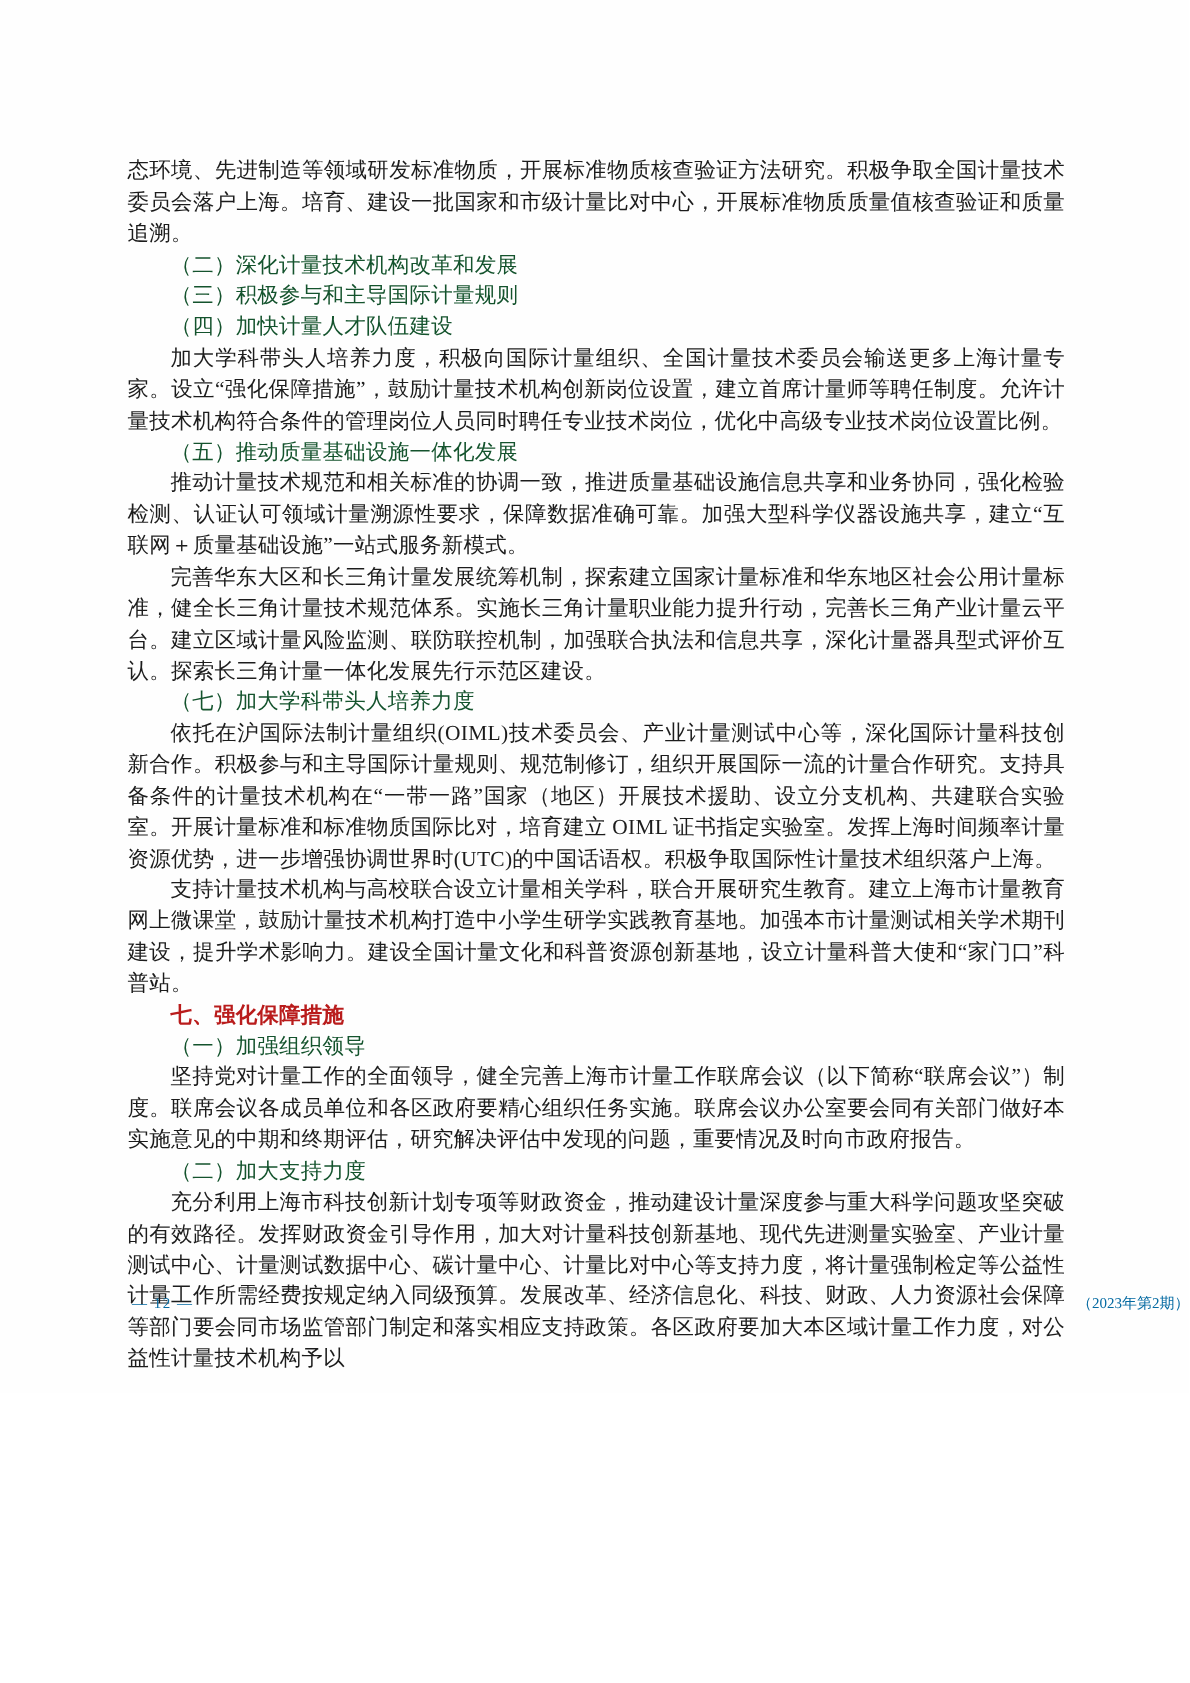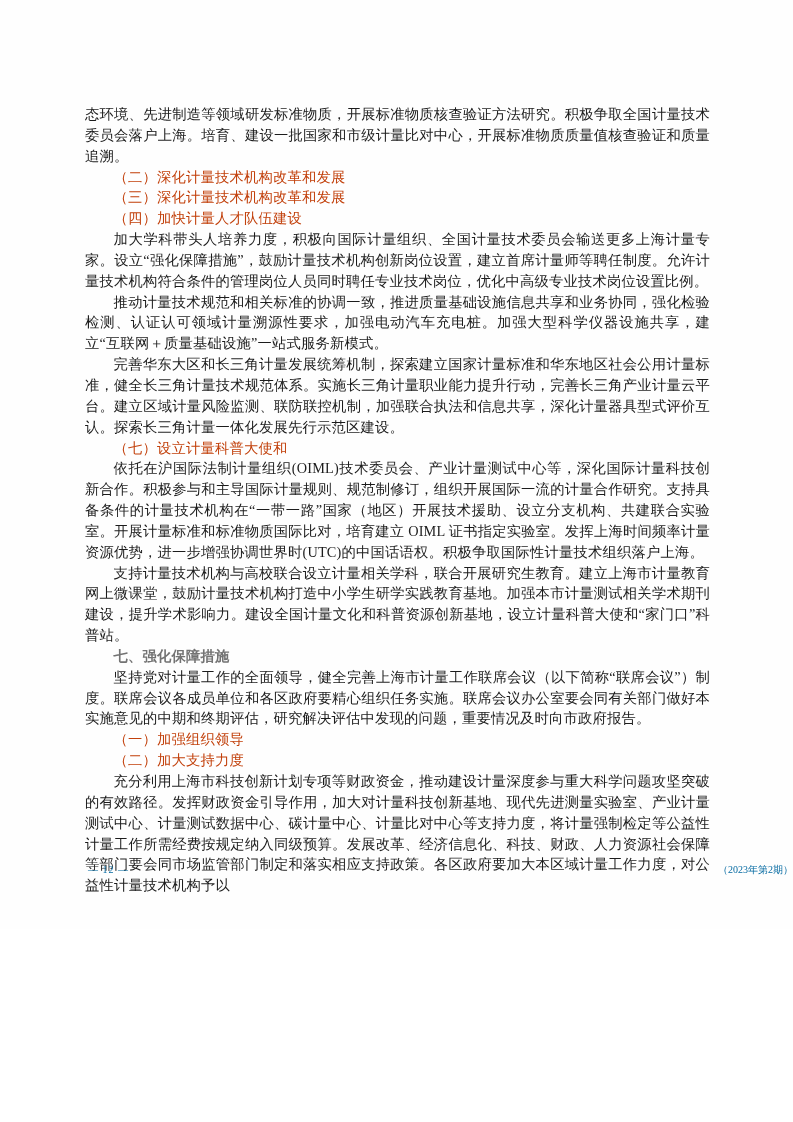"（二）深化计量技术机构改革和发展" .para.subheading { color: #c2410c -> #14532d }
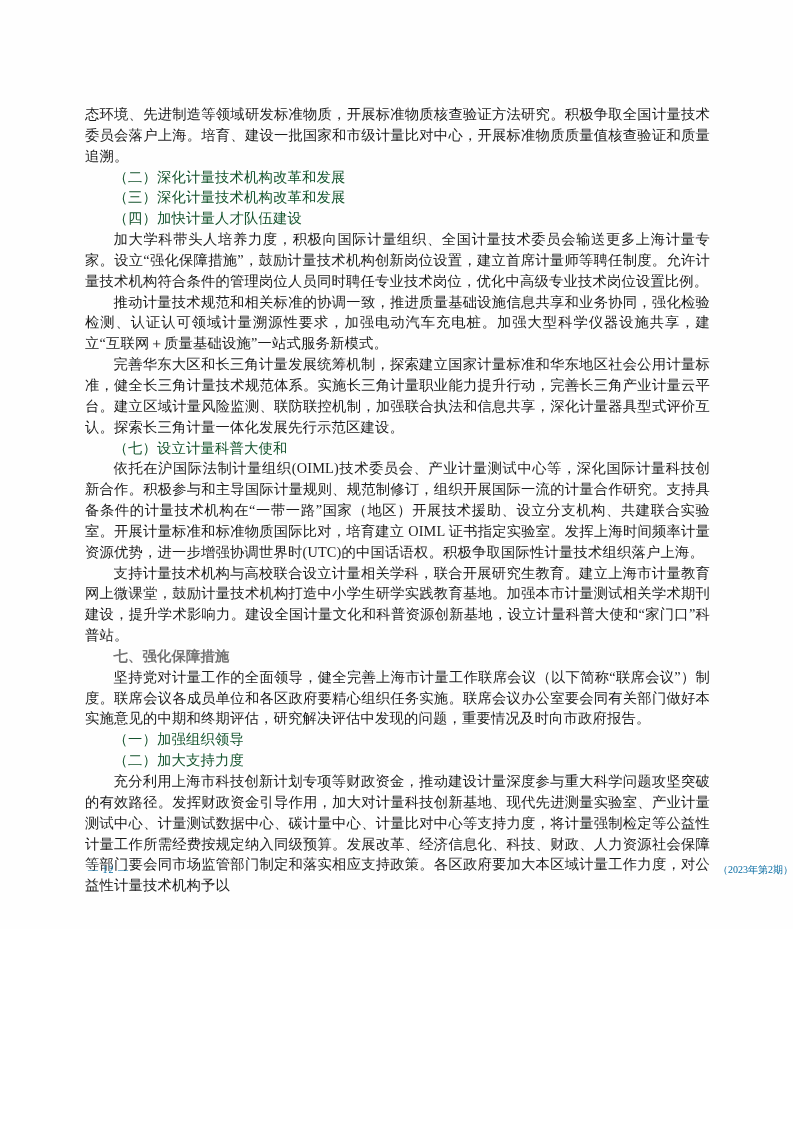"（三）深化计量技术机构改革和发展" p.para { text: 深化计量技术机构改革和发展 -> 积极参与和主导国际计量规则 }
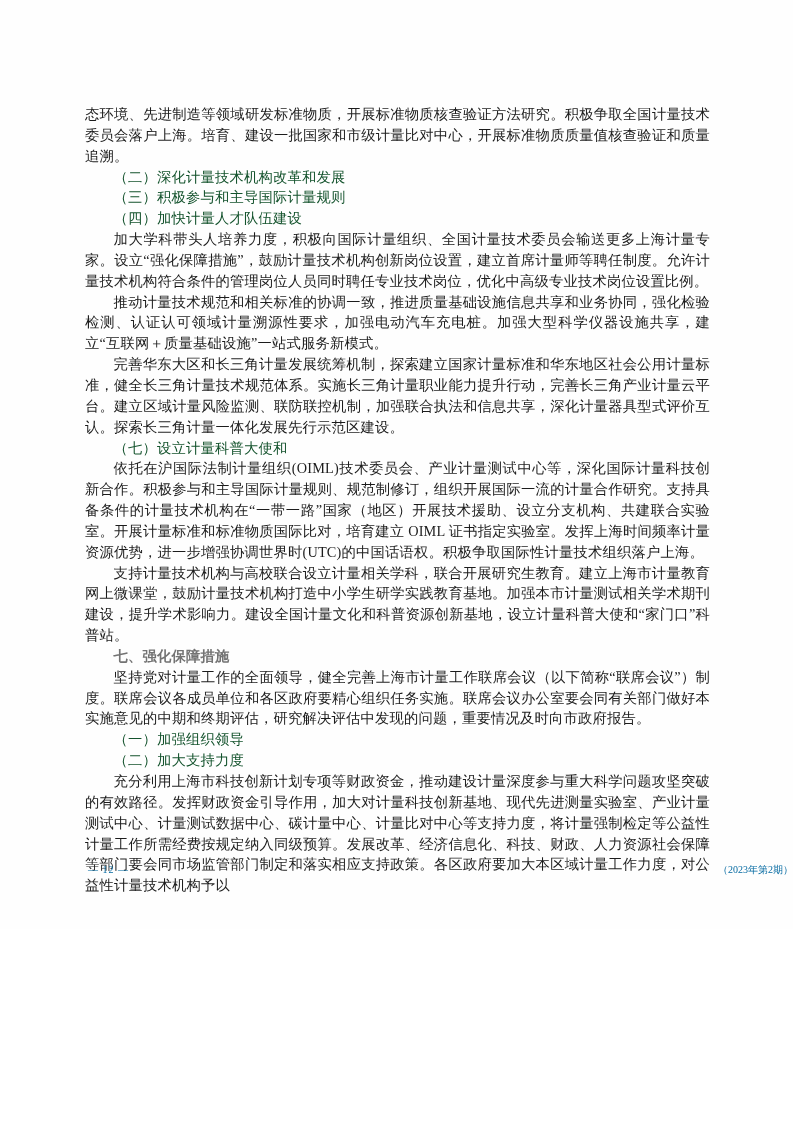"（五）推动质量基础设施一体化发展" p.para { html: none -> <p>（五）推动质量基础设施一体化发展</p> }
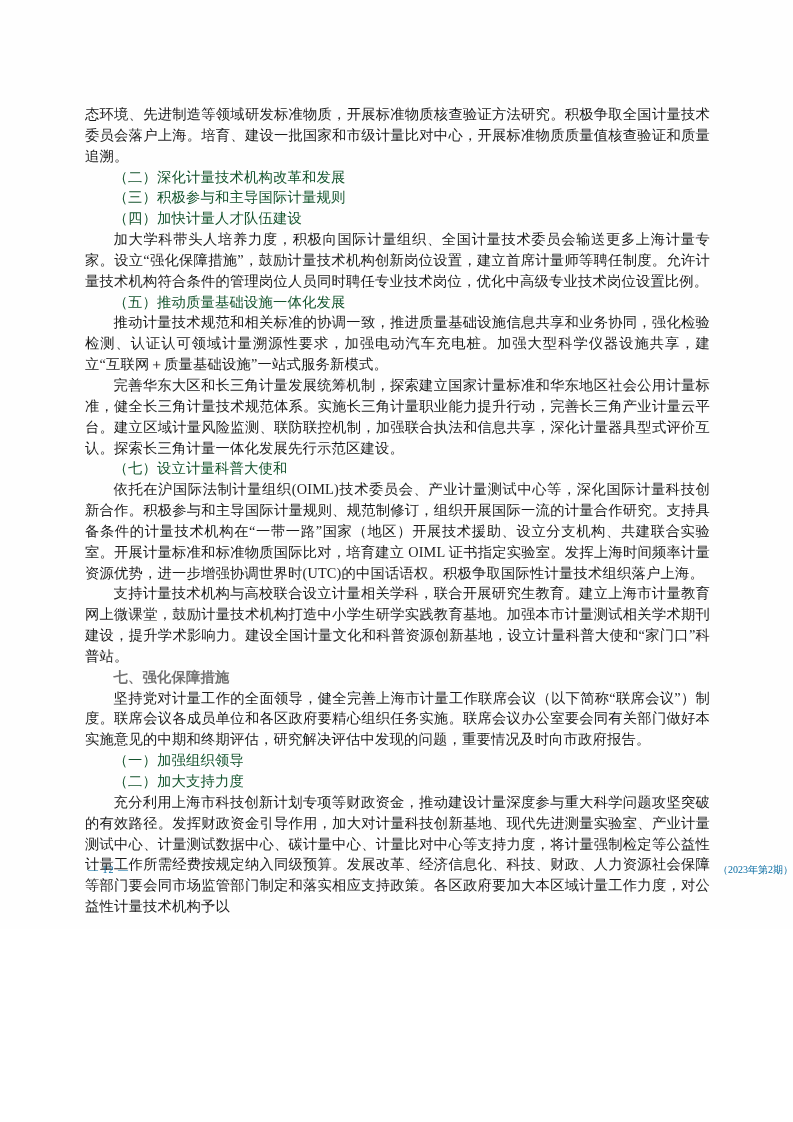"推动计量技术规范和相关标准的协调一致，推进质量基础设施信息共享和业务协同，强化检" p.para { text: 加强电动汽车充电桩 -> 保障数据准确可靠 }
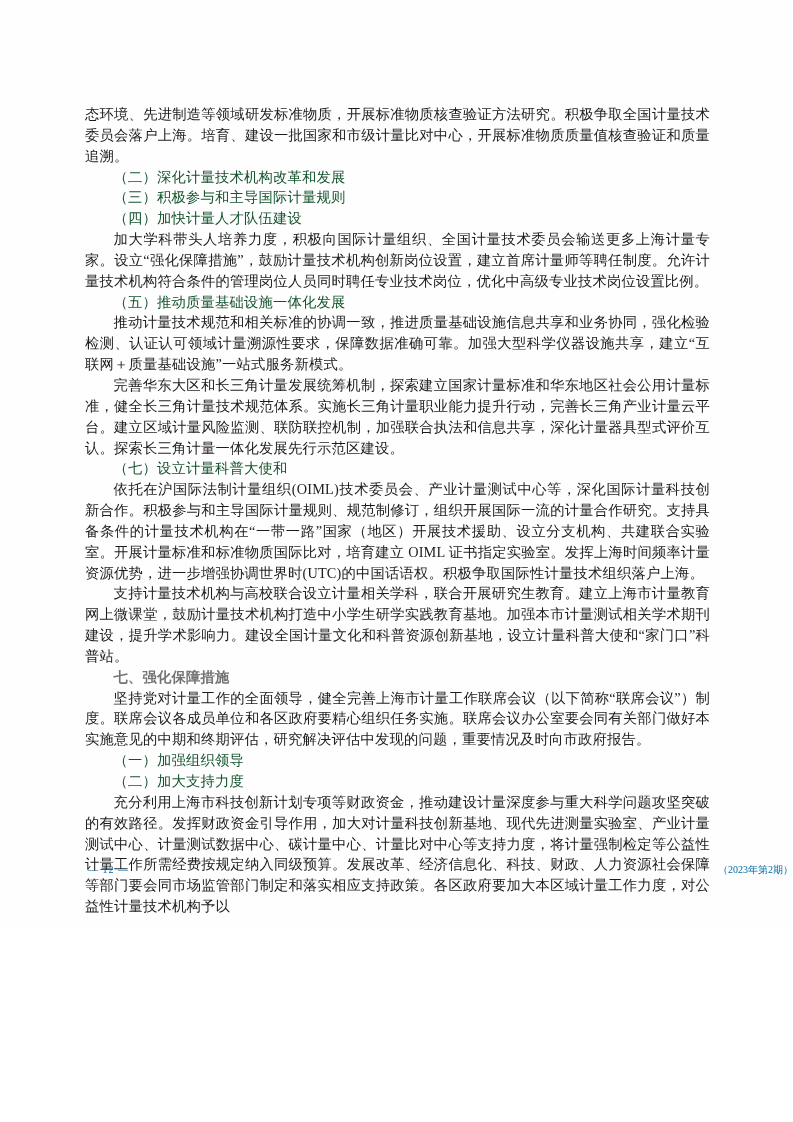"（七）设立计量科普大使和" p.para { text: 设立计量科普大使和 -> 加大学科带头人培养力度 }
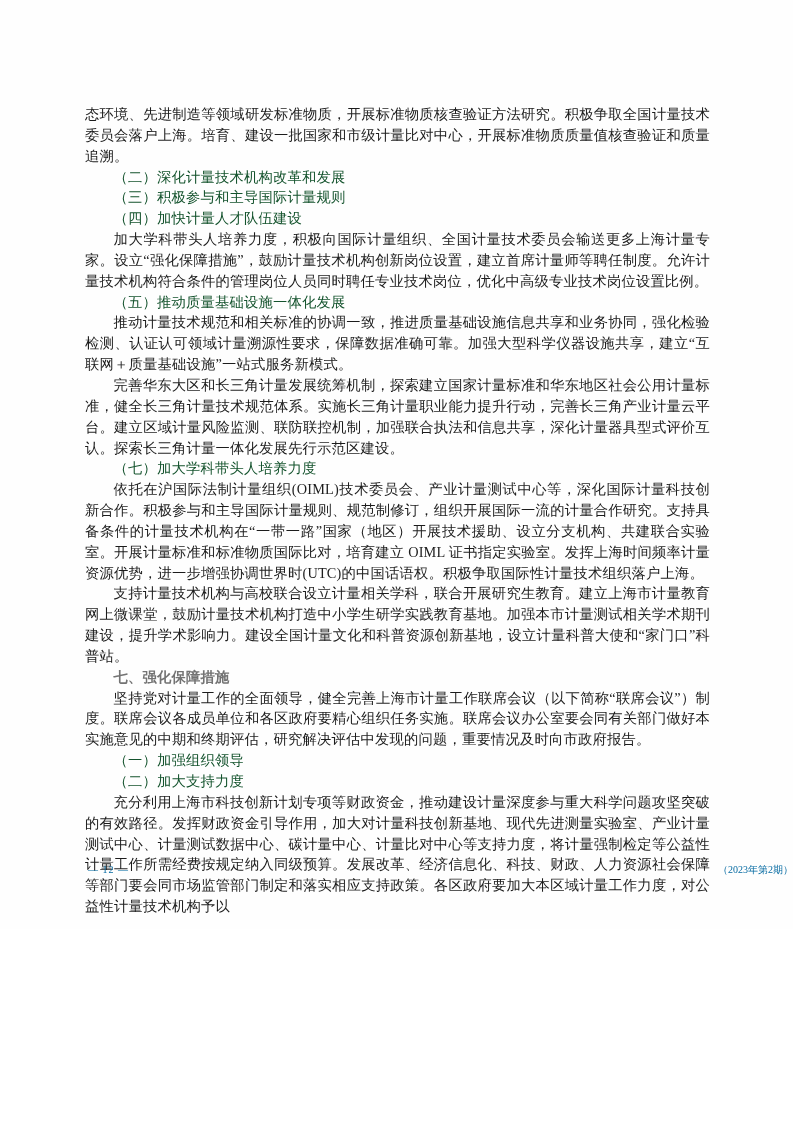"七、强化保障措施" .para.section-heading { color: #737373 -> #b91c1c }
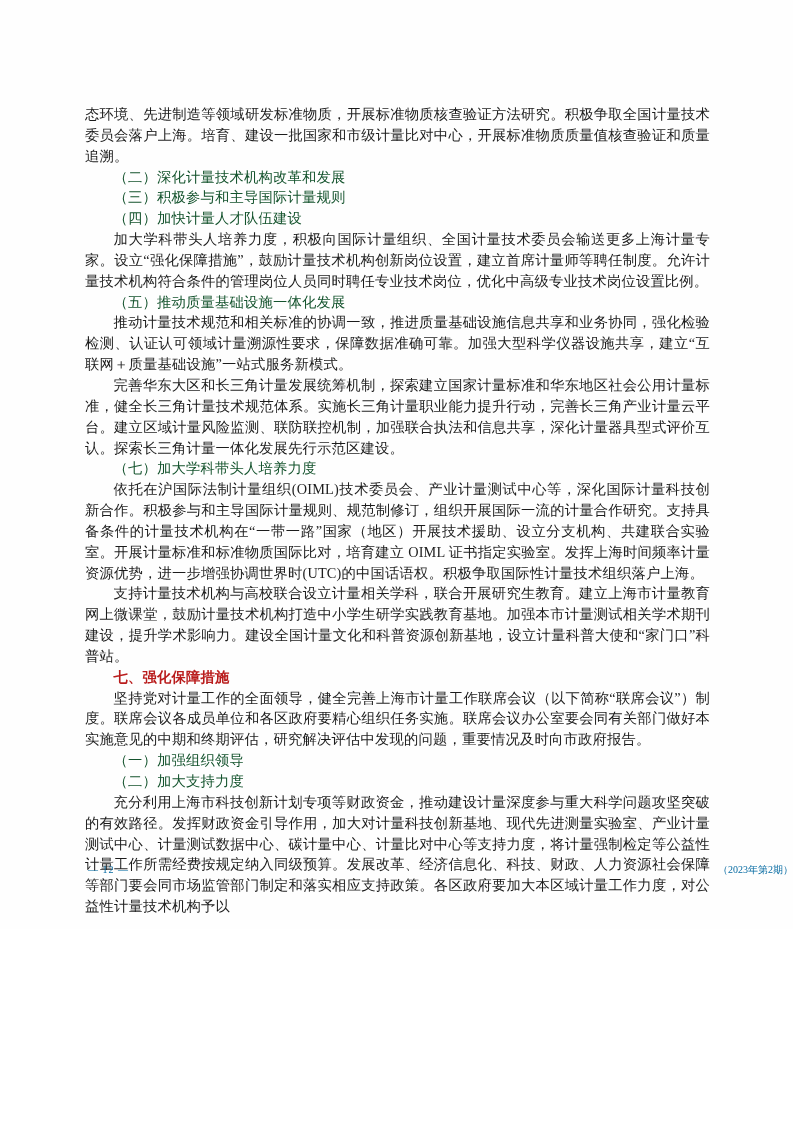"坚持党对计量工作的全面领导，健全完善上海市计量工作联席会议（以下简称“联席会议”" p.para { order: before "（一）加强组织领导" -> after "（一）加强组织领导" }
